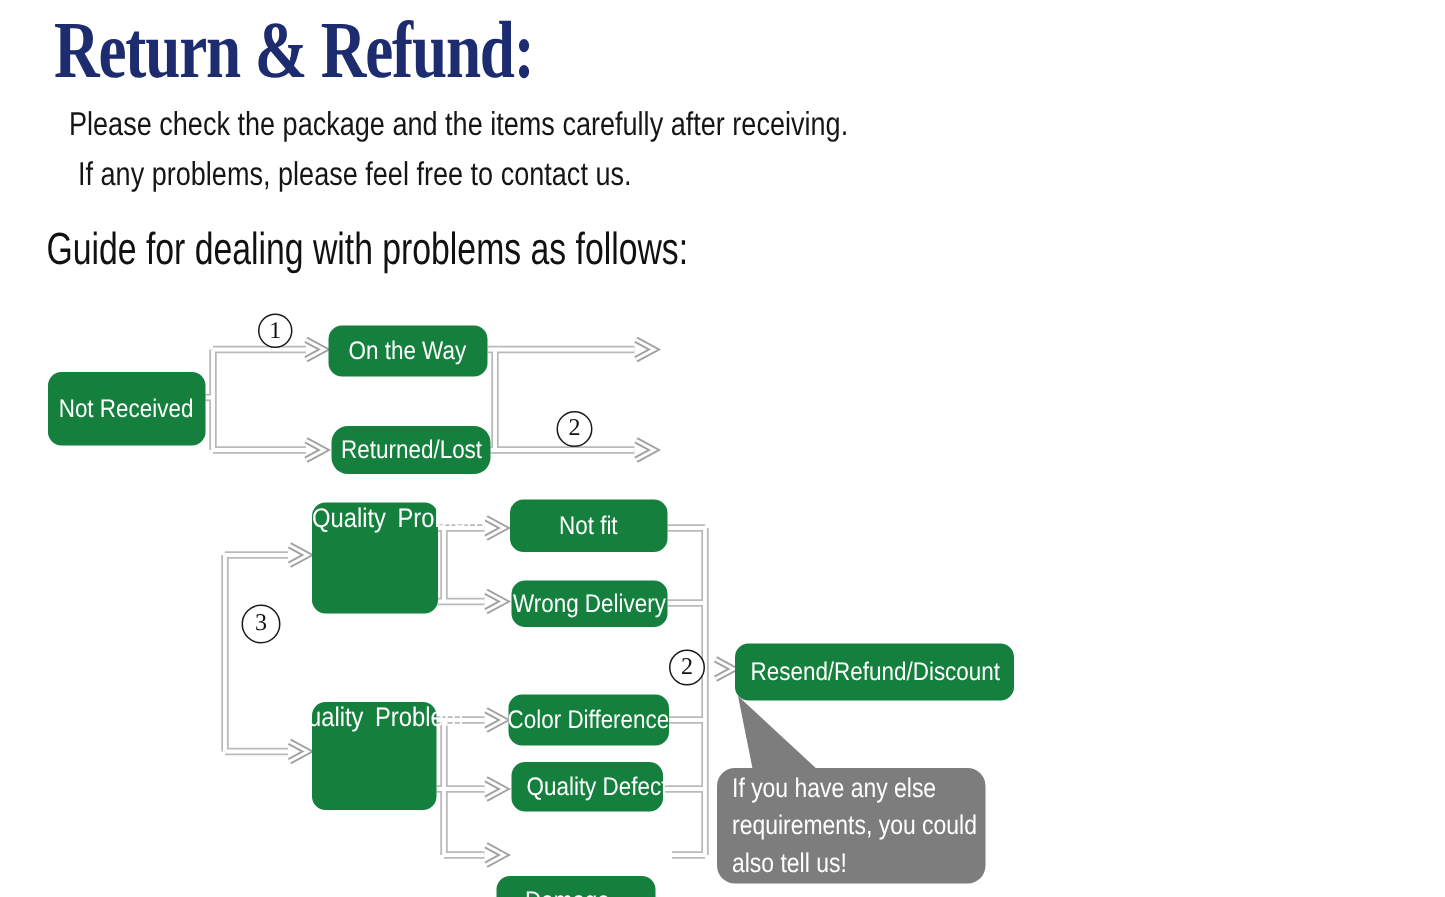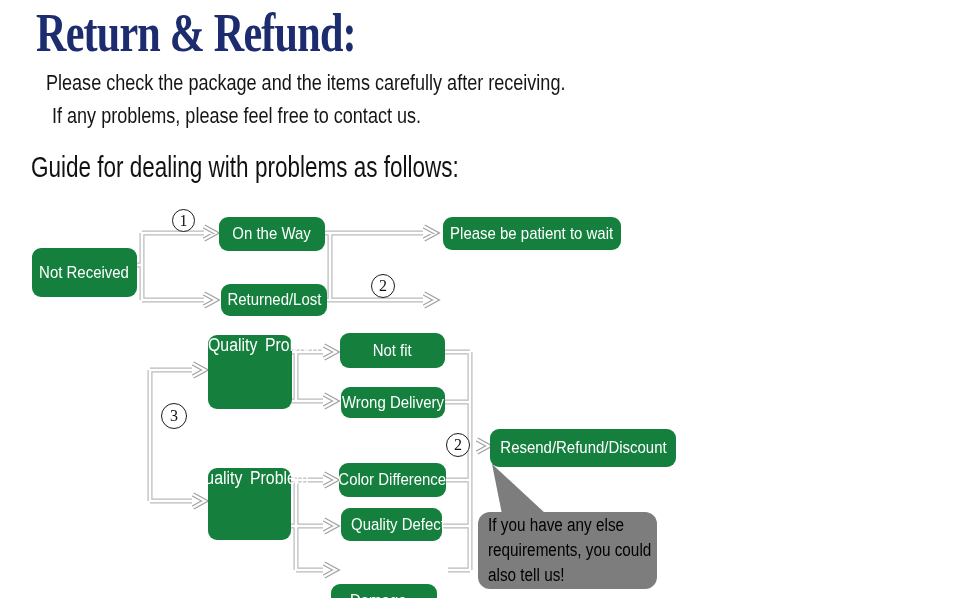"Please be patient to wait" div.fbox { html: <div> <span>Please be patient to wait</span> </div> -> none }
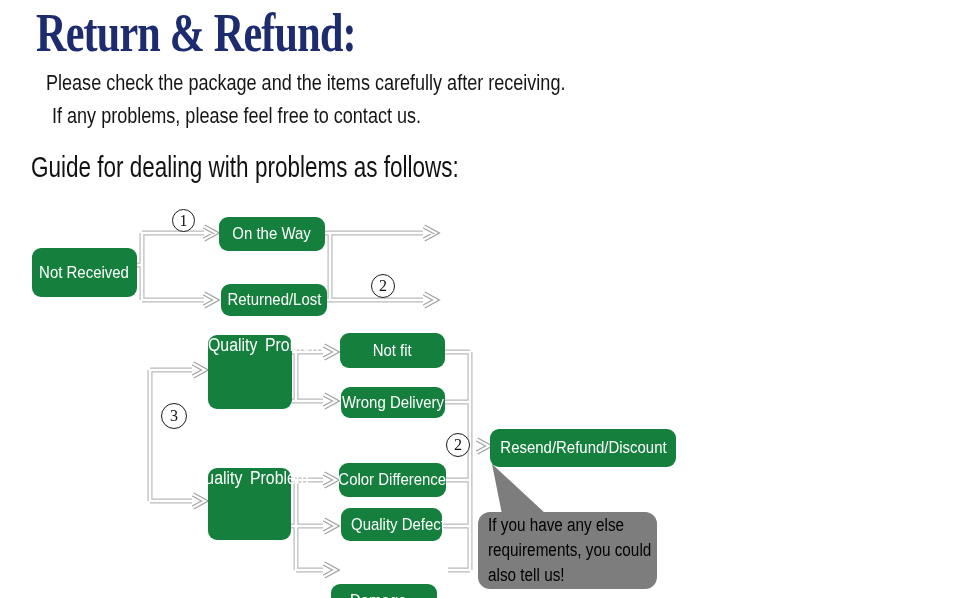"Returned/Lost" div.fbox { border-radius: none -> 11px }
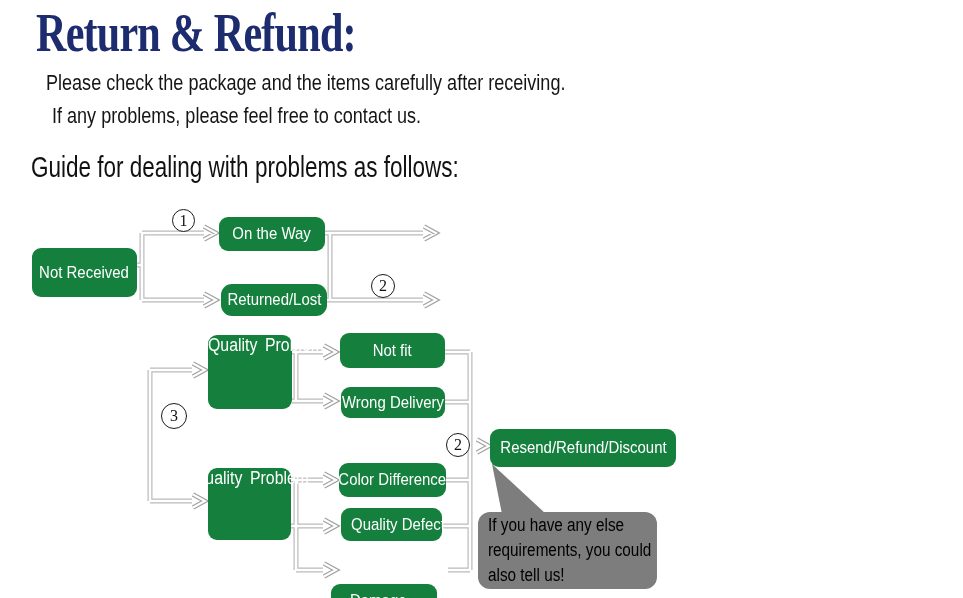"If you have any else" #bubble { color: #000000 -> #ffffff }
